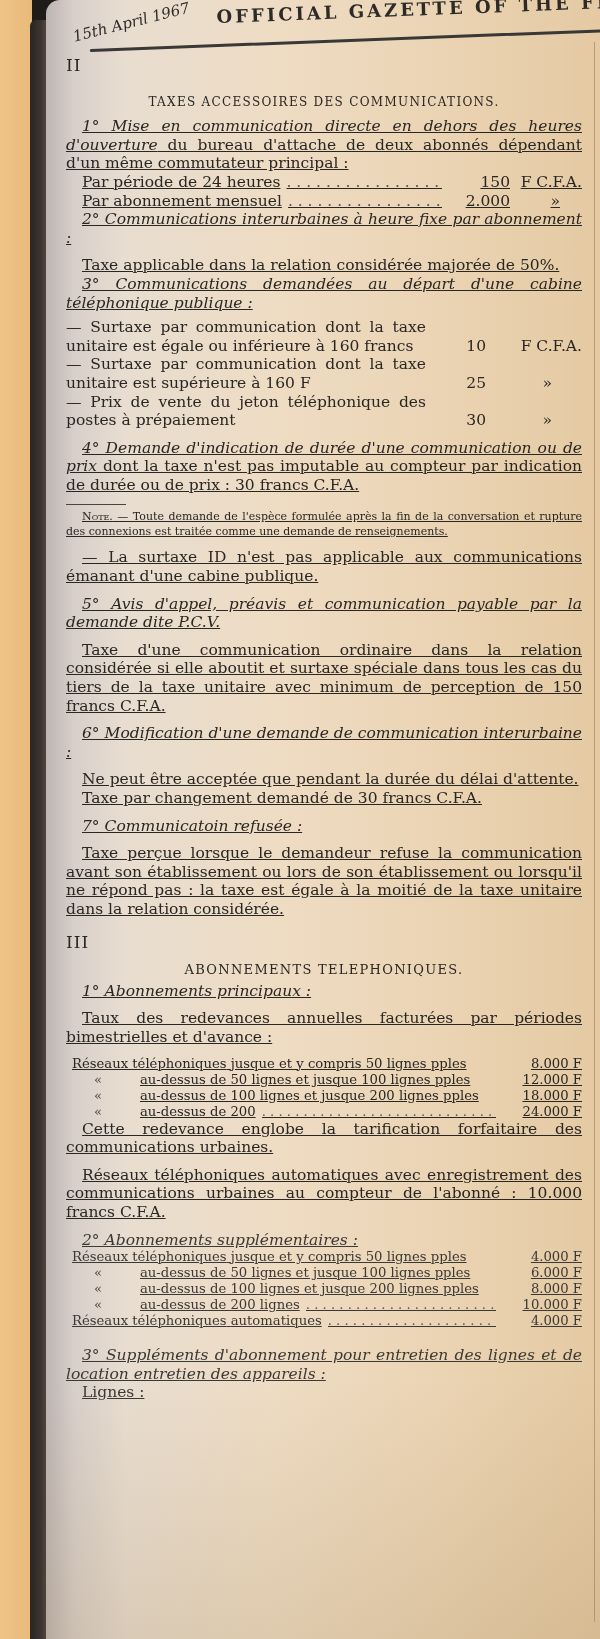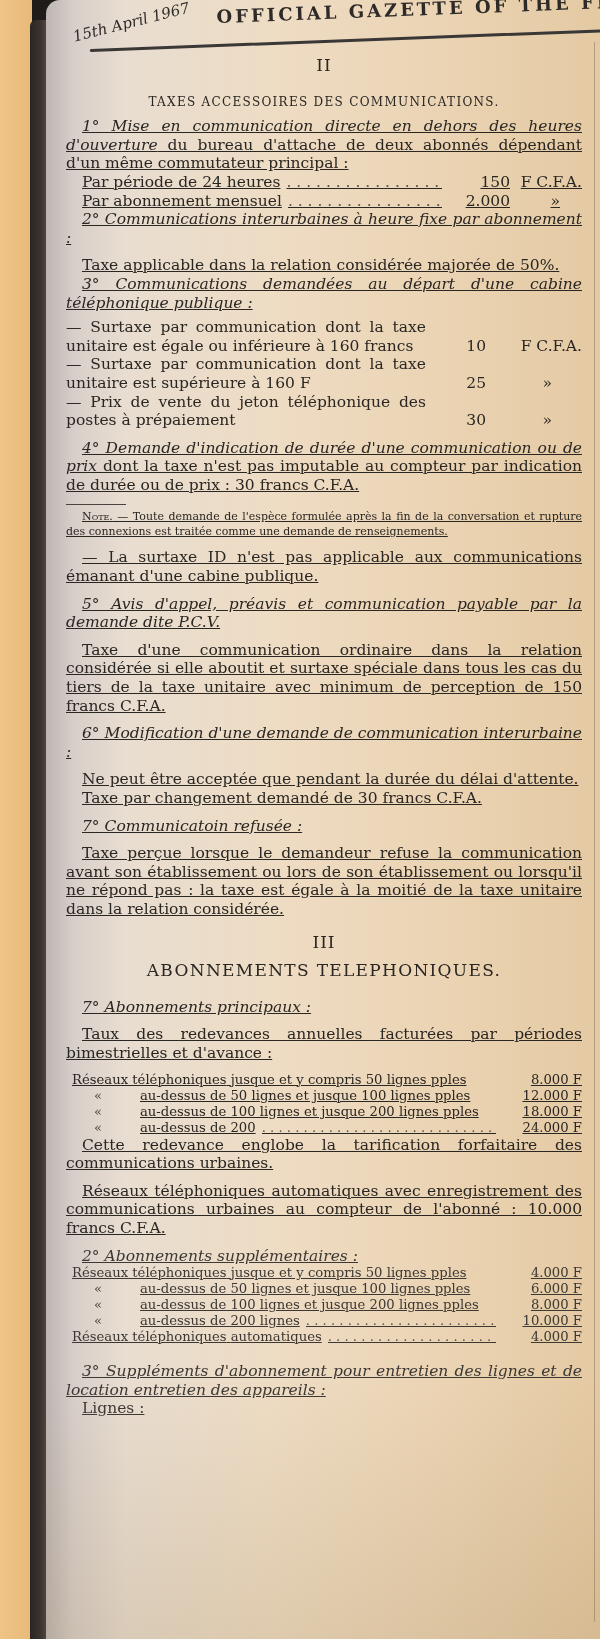"II" .roman { text-align: center -> none }
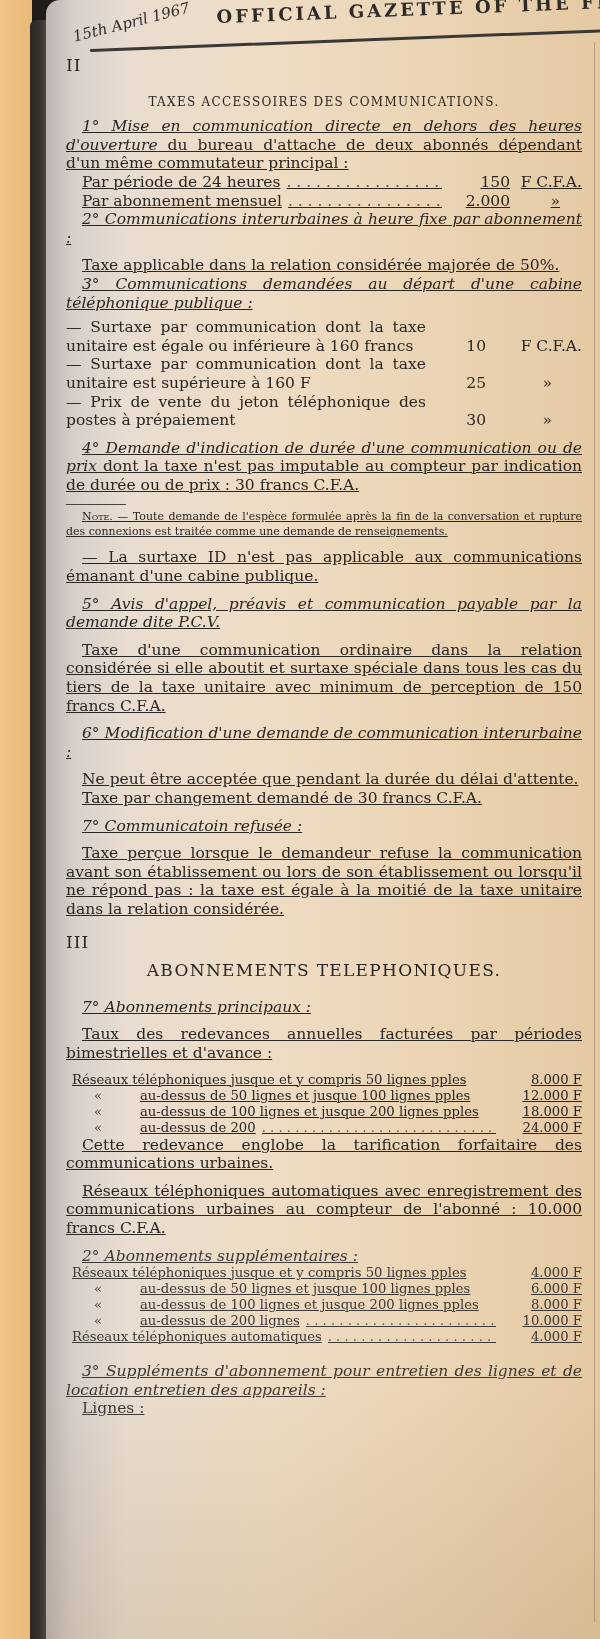"ABONNEMENTS TELEPHONIQUES." div.section-title { font-size: 17px -> 13px; margin-bottom: 18px -> 2px }
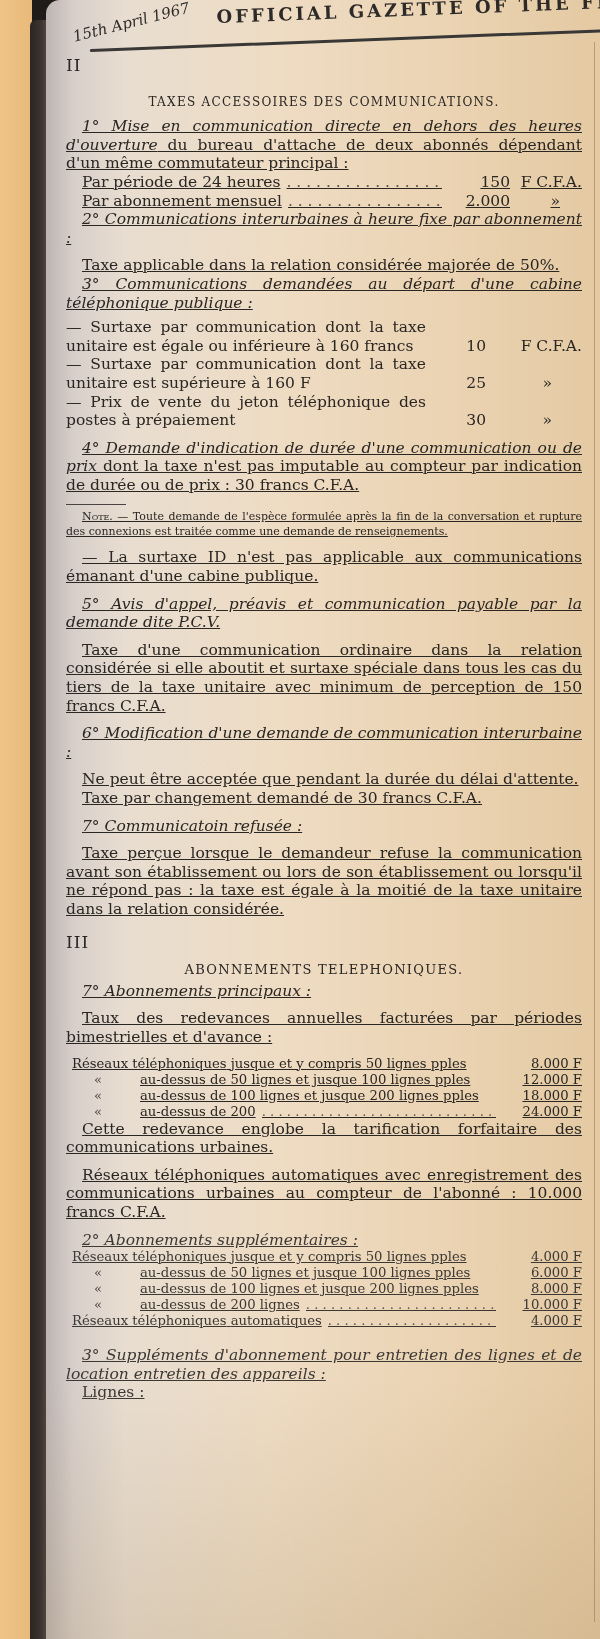"7° Abonnements principaux :" p.indent { text: 7 -> 1 }
